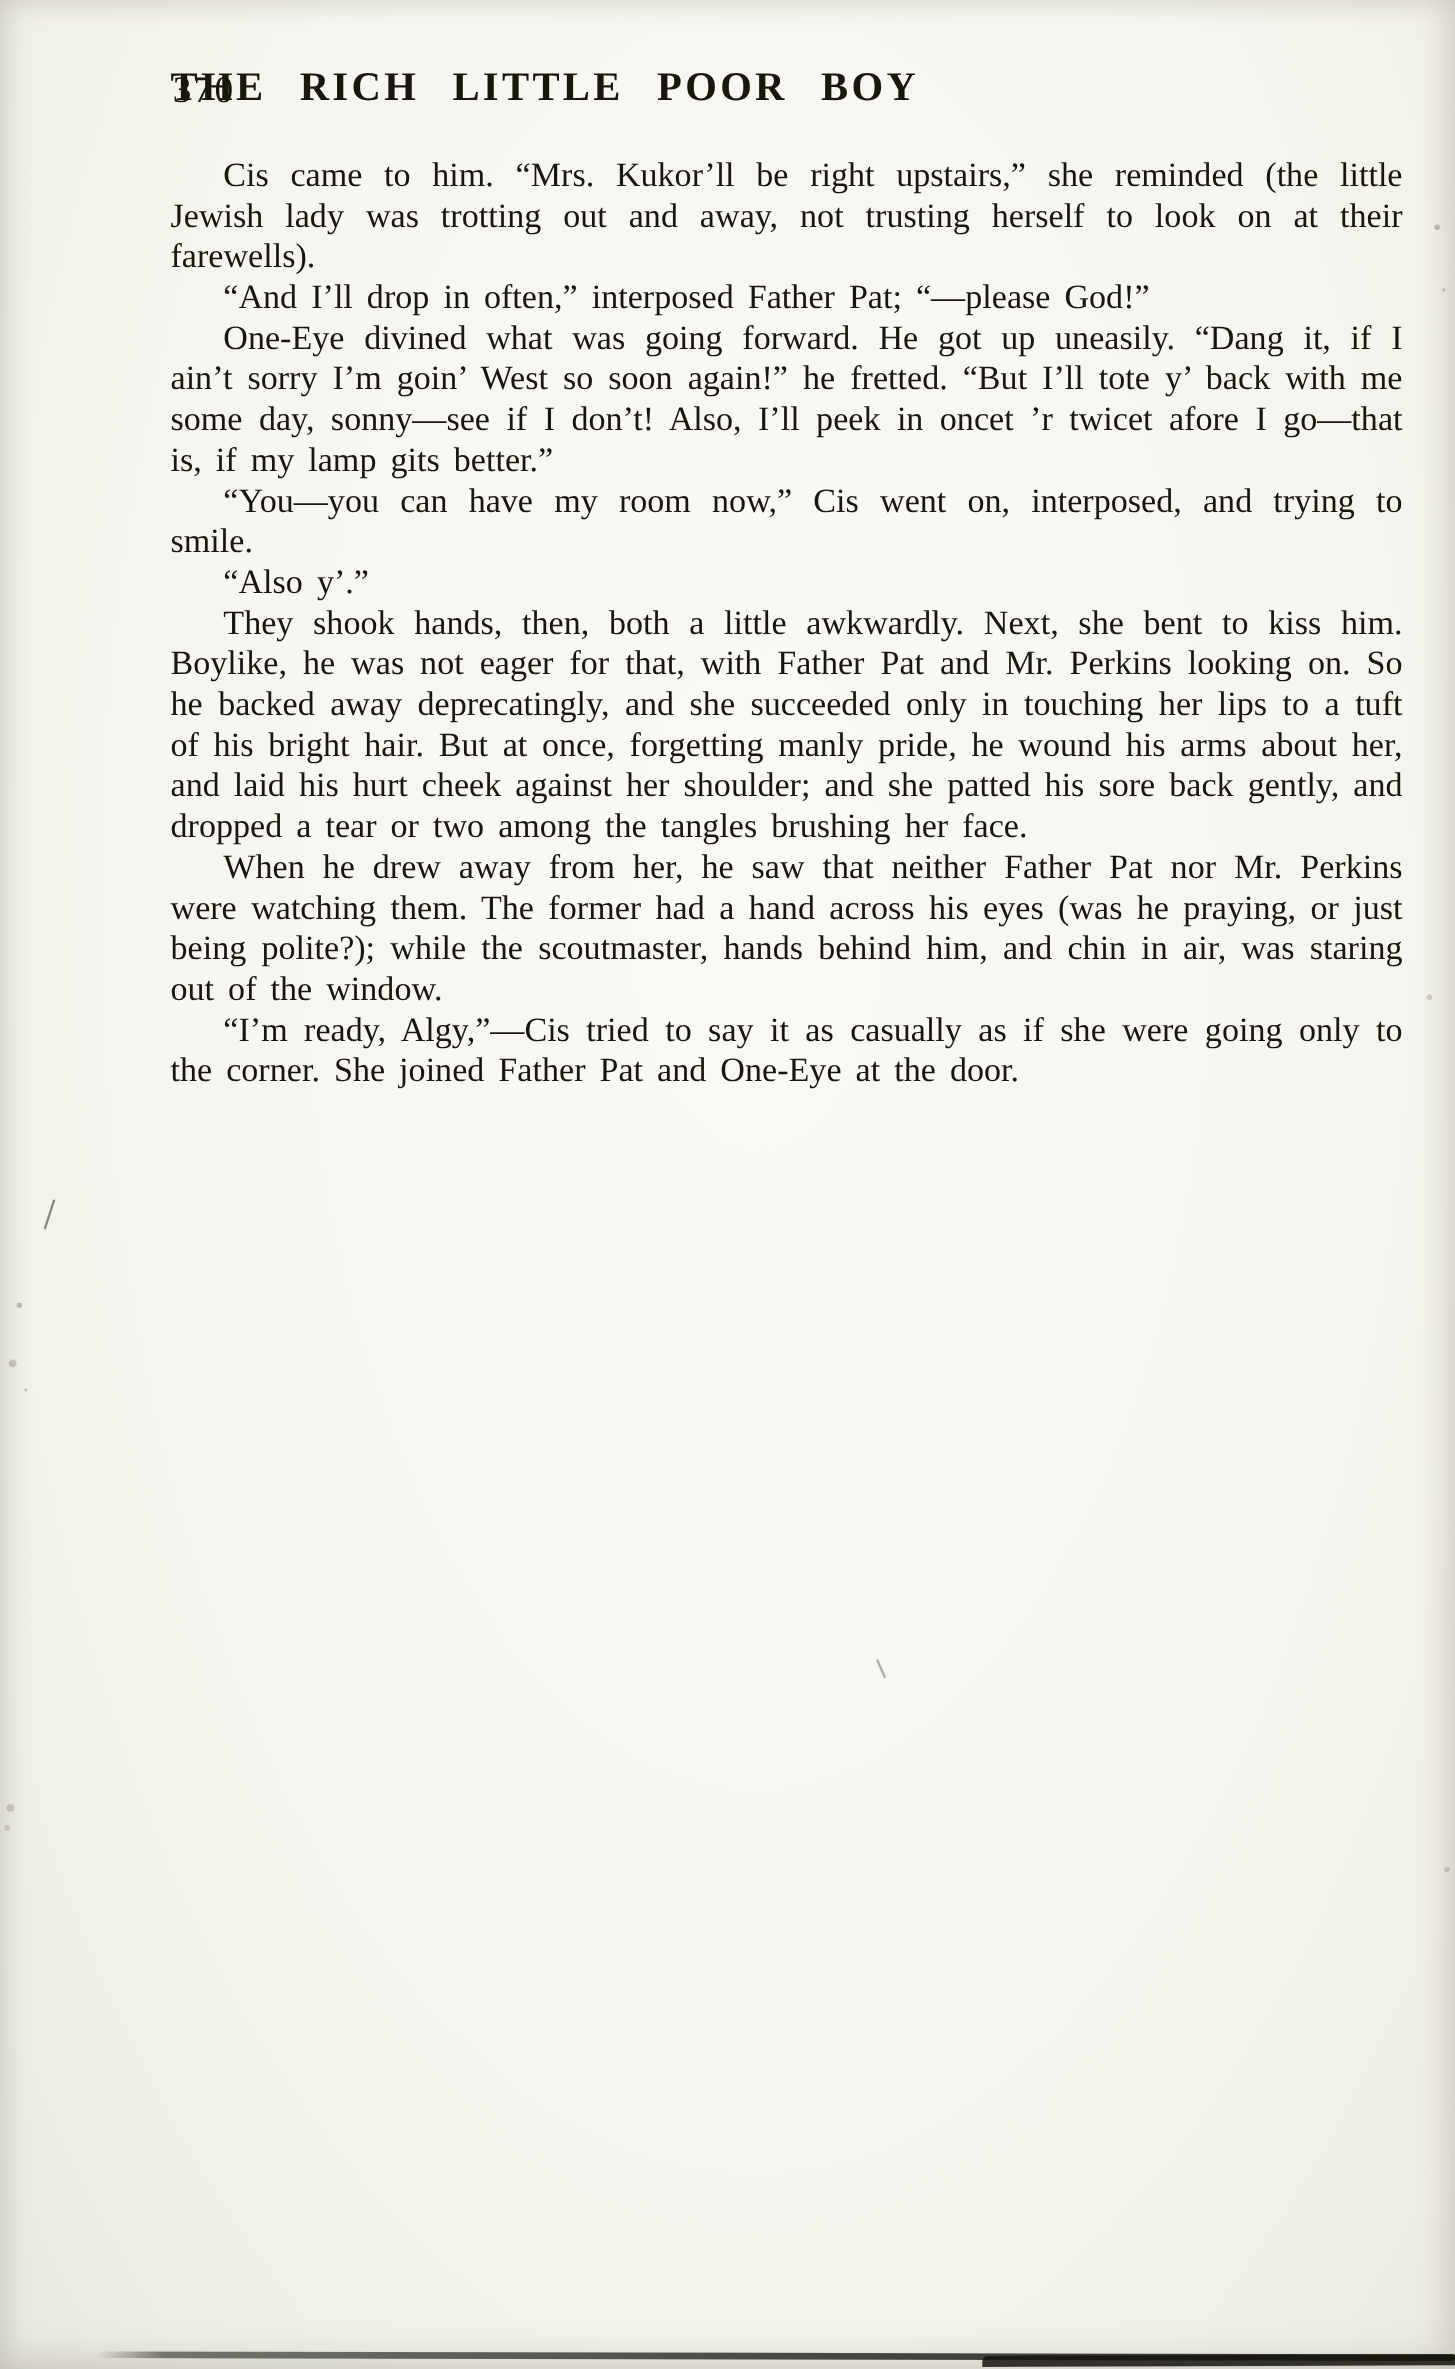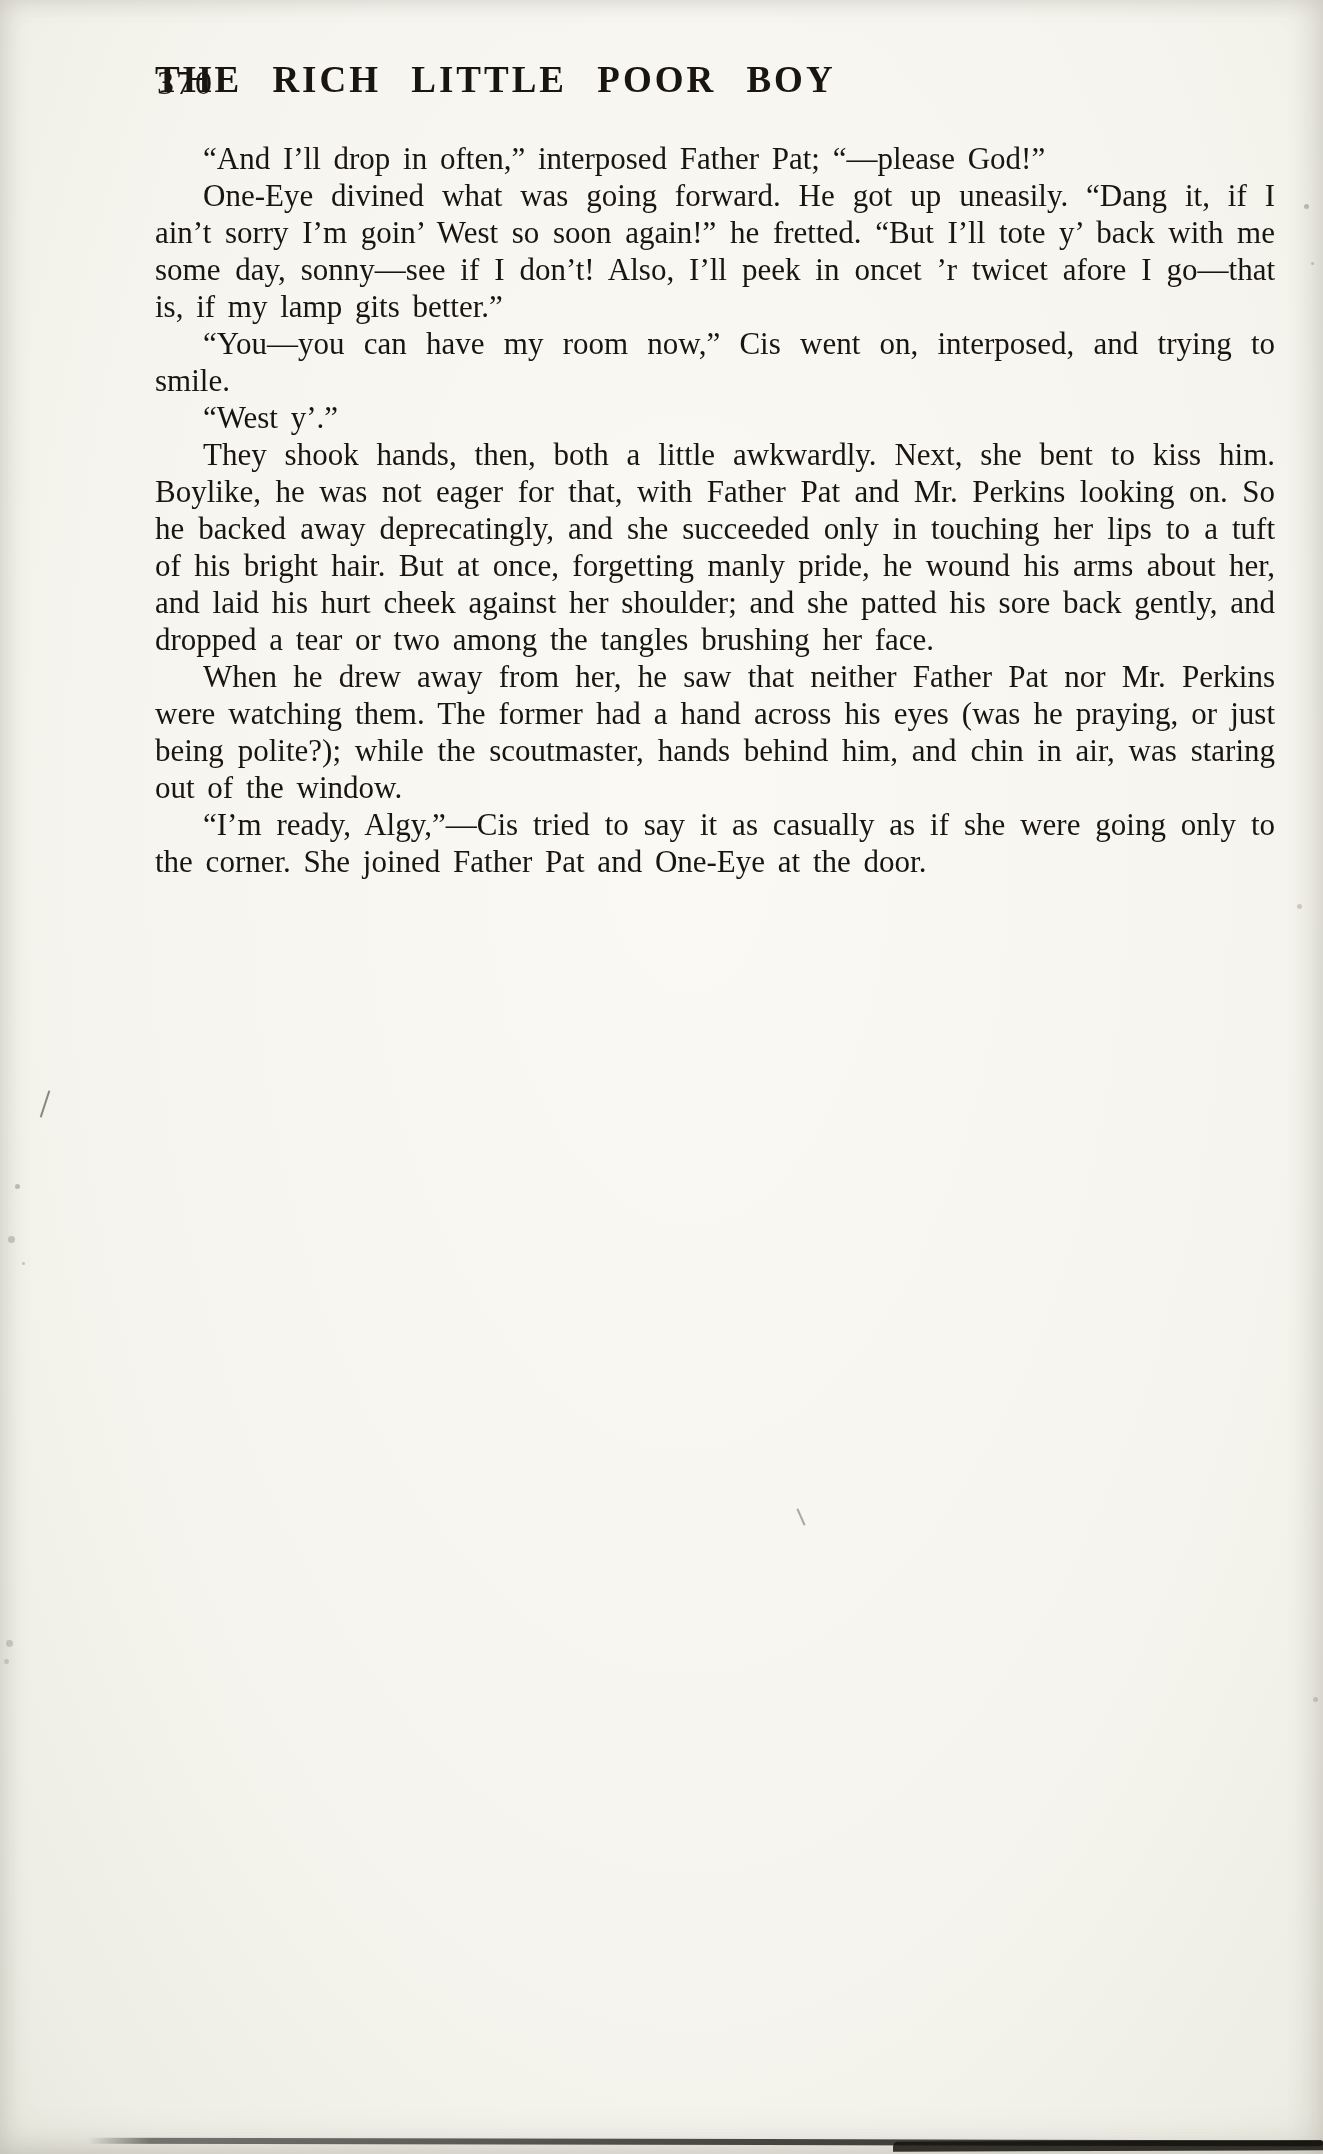"Cis came to him. “Mrs." p { html: none -> <p>Cis came to him. “Mrs. Kukor’ll be right upstairs,” she reminded (the little Jewish lady was trotting out and away, not trusting herself to look on at their farewells).</p> }
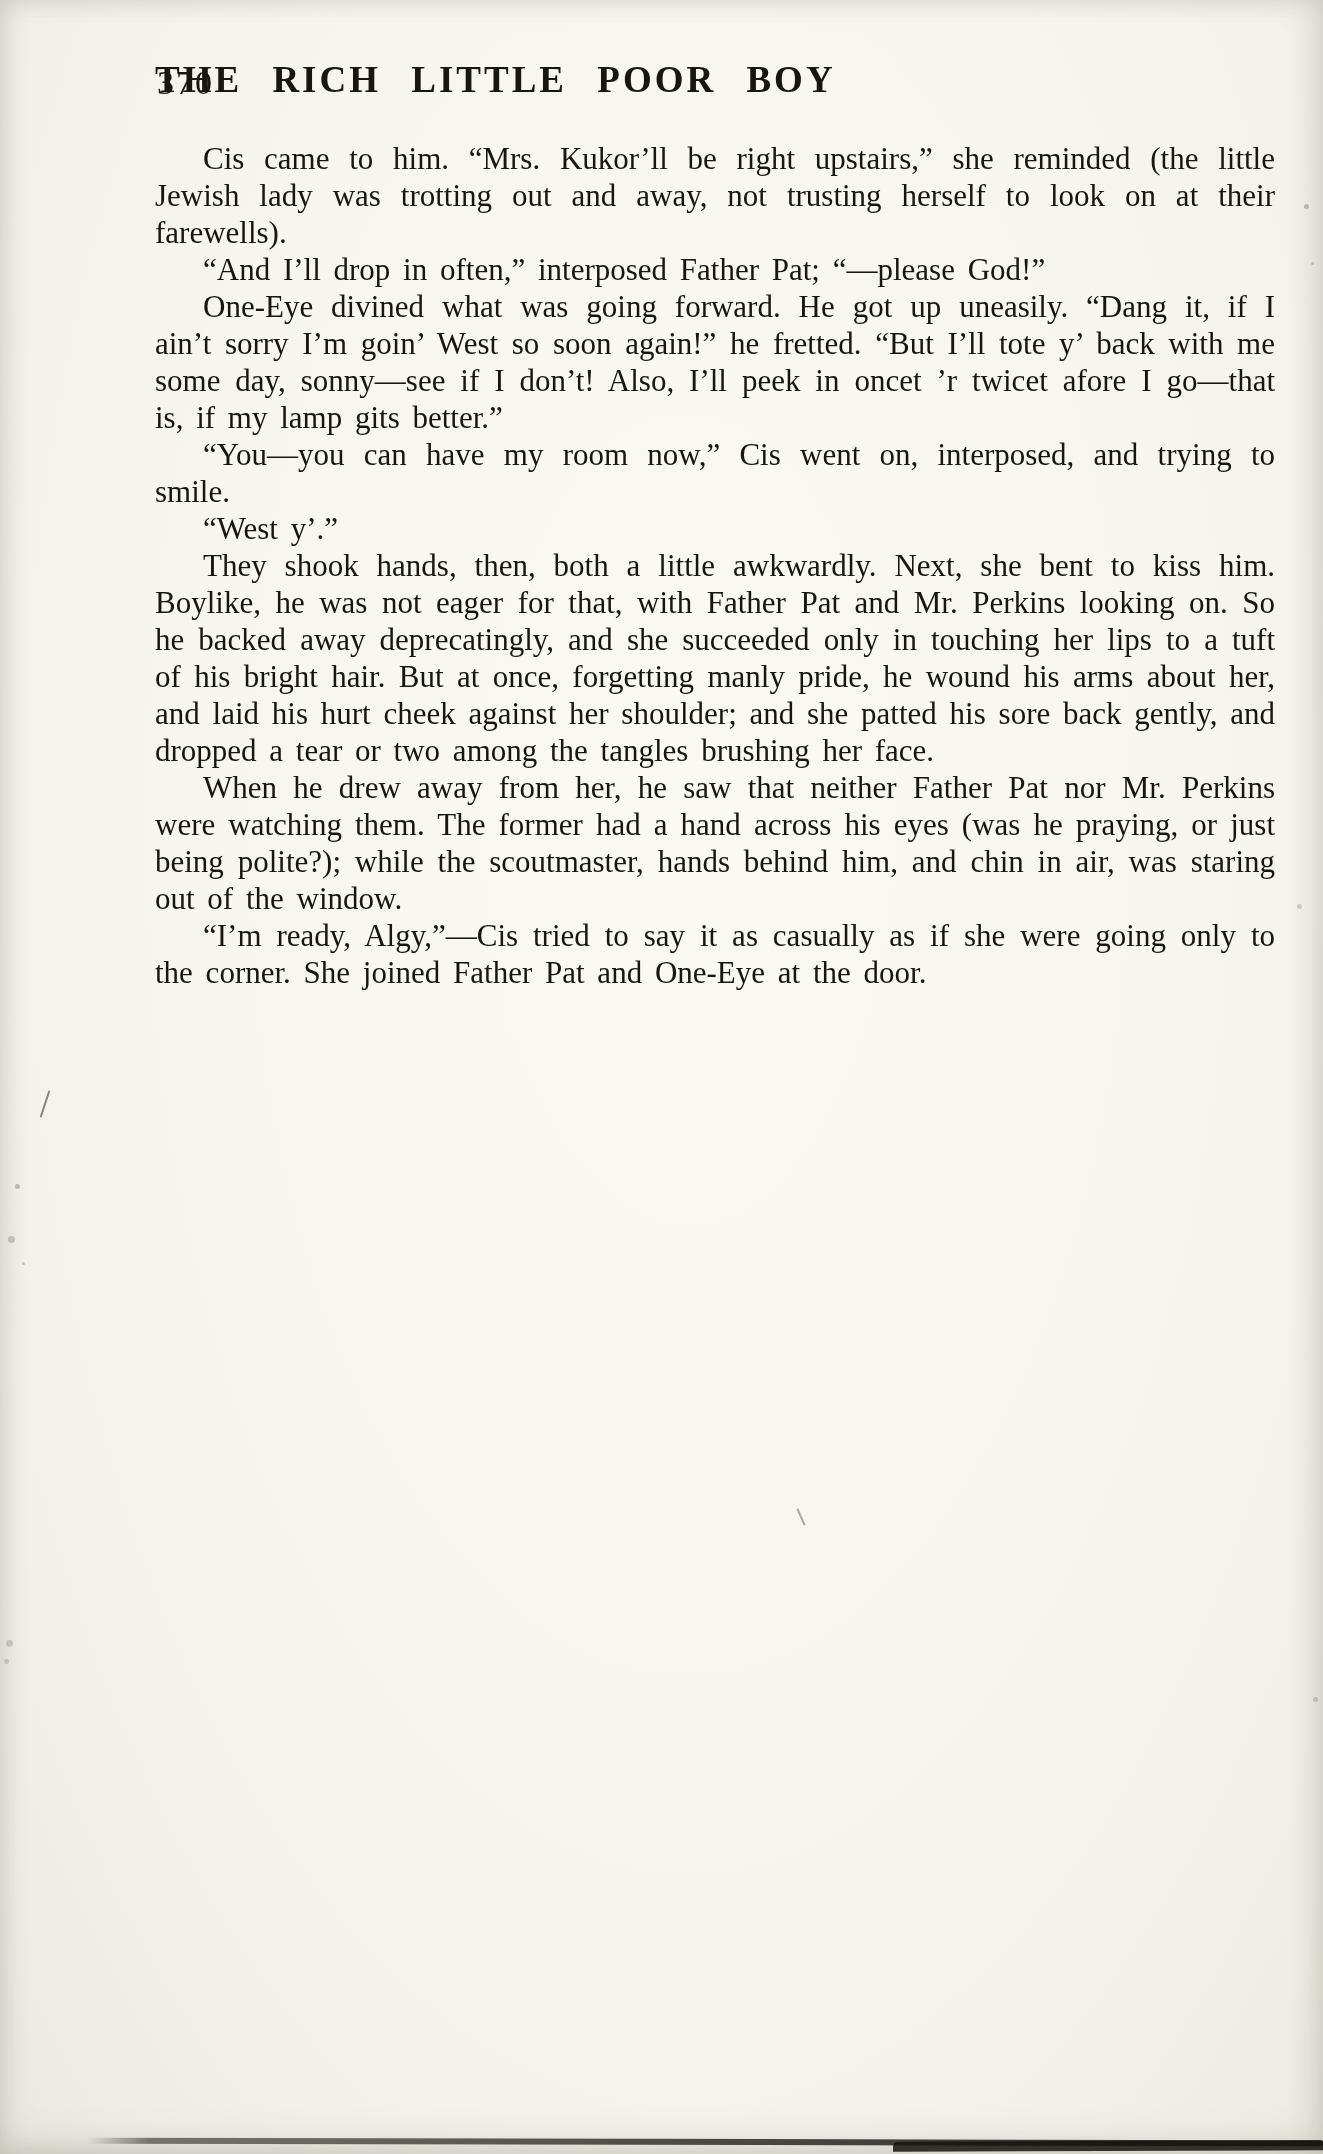"“West y’.”" p { text: West -> Also }
